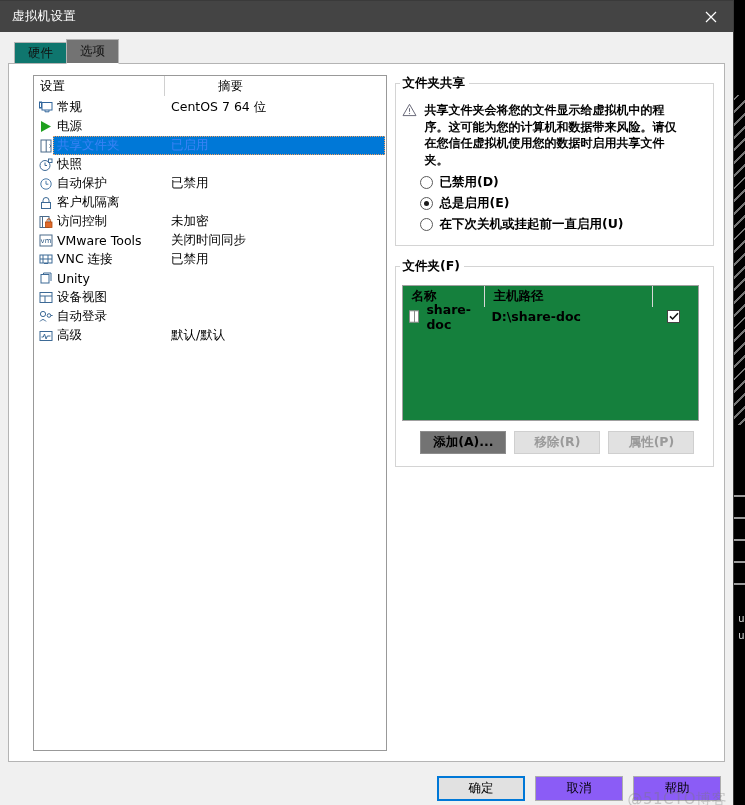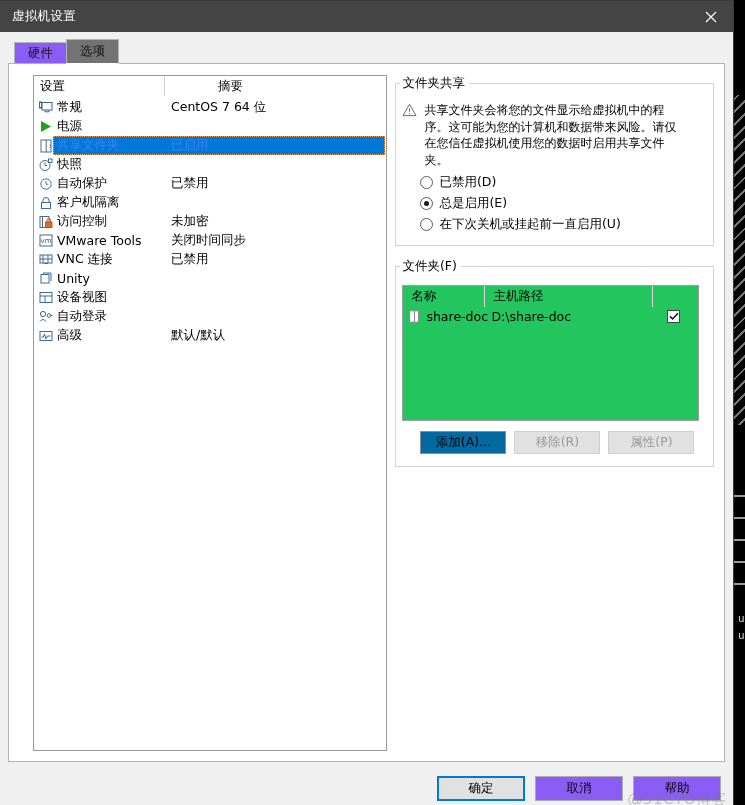"硬件" .tab { background: #8b5cf6 -> #0f766e }
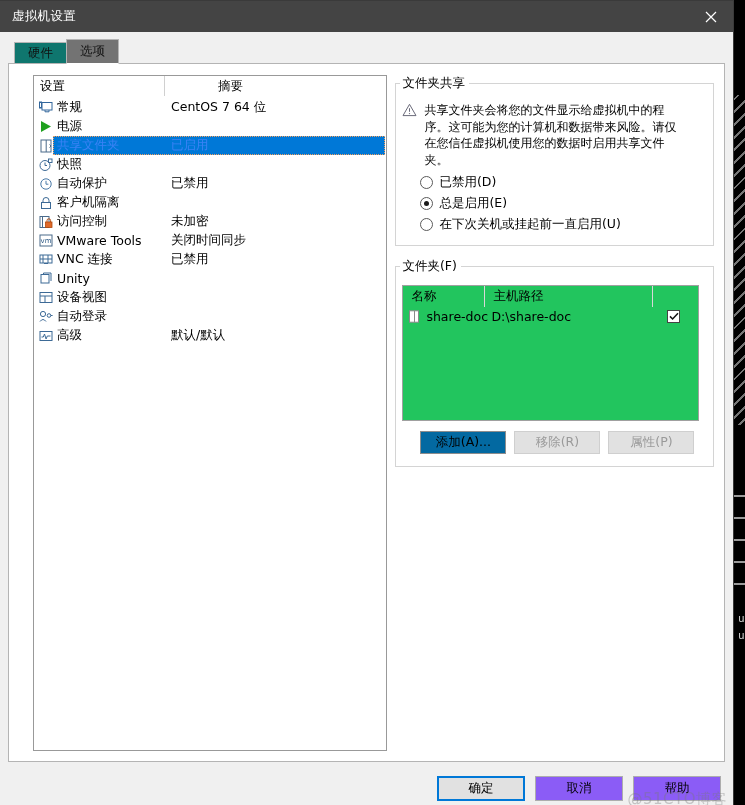"文件夹共享" fieldset.grp { font-weight: none -> bold }
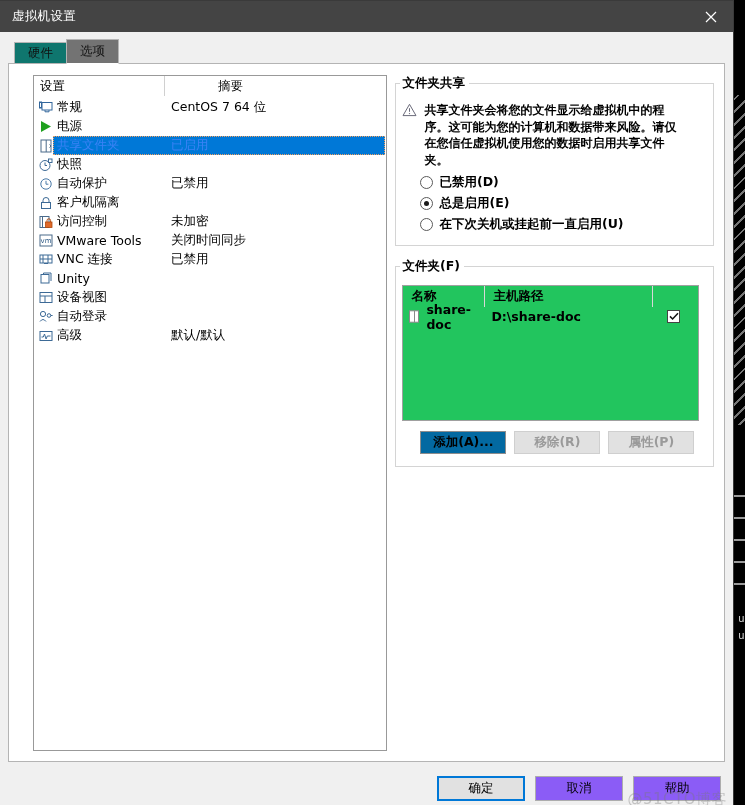"名称" .folder-table { background: #22c55e -> #15803d }
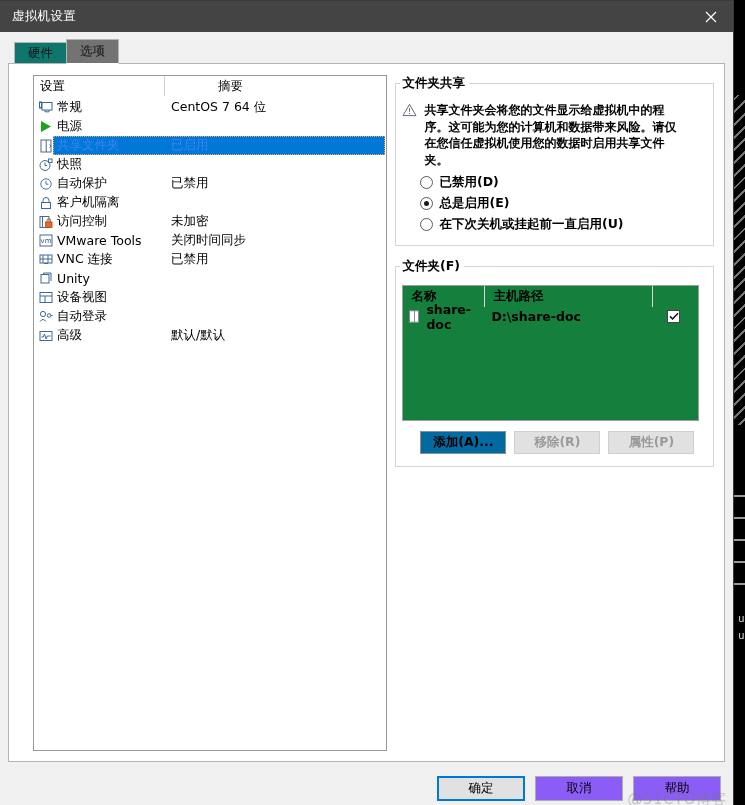"添加(A)..." .btn.primary-outline { background: #0369a1 -> #737373 }
